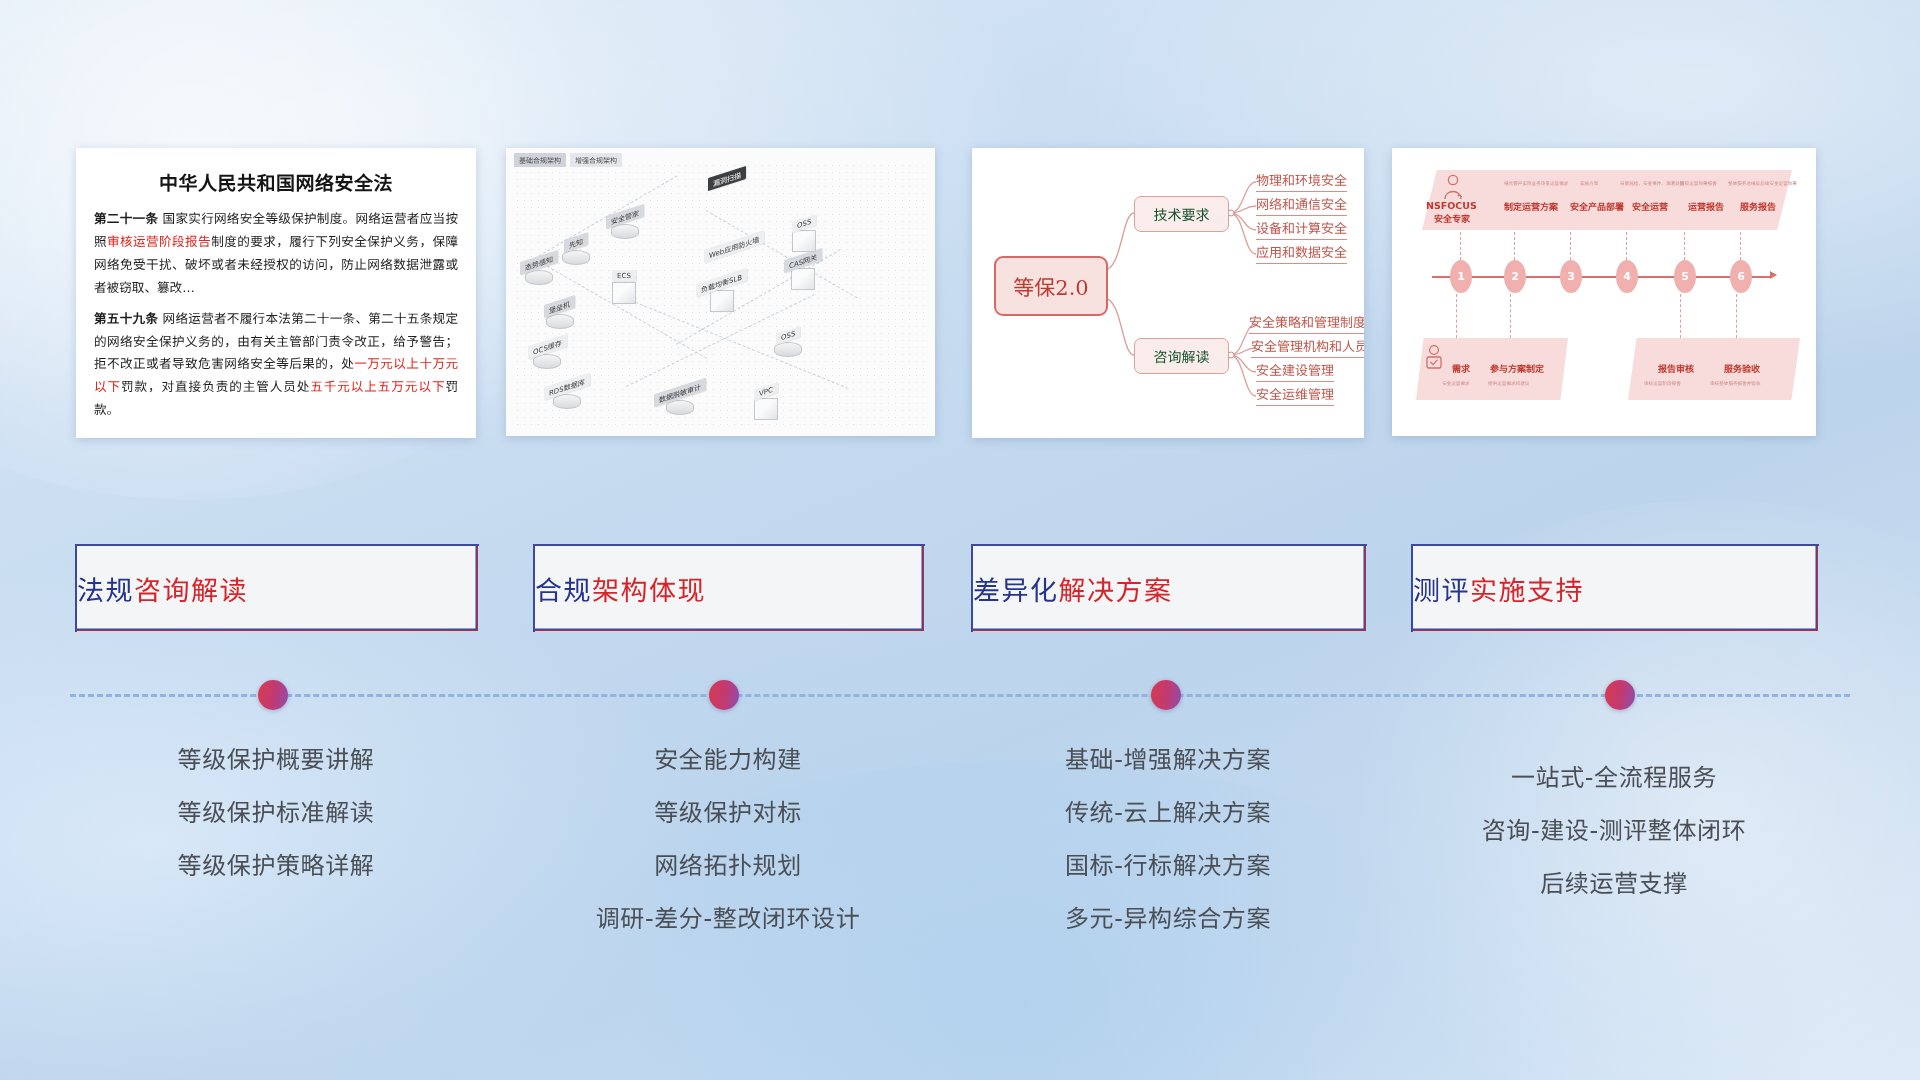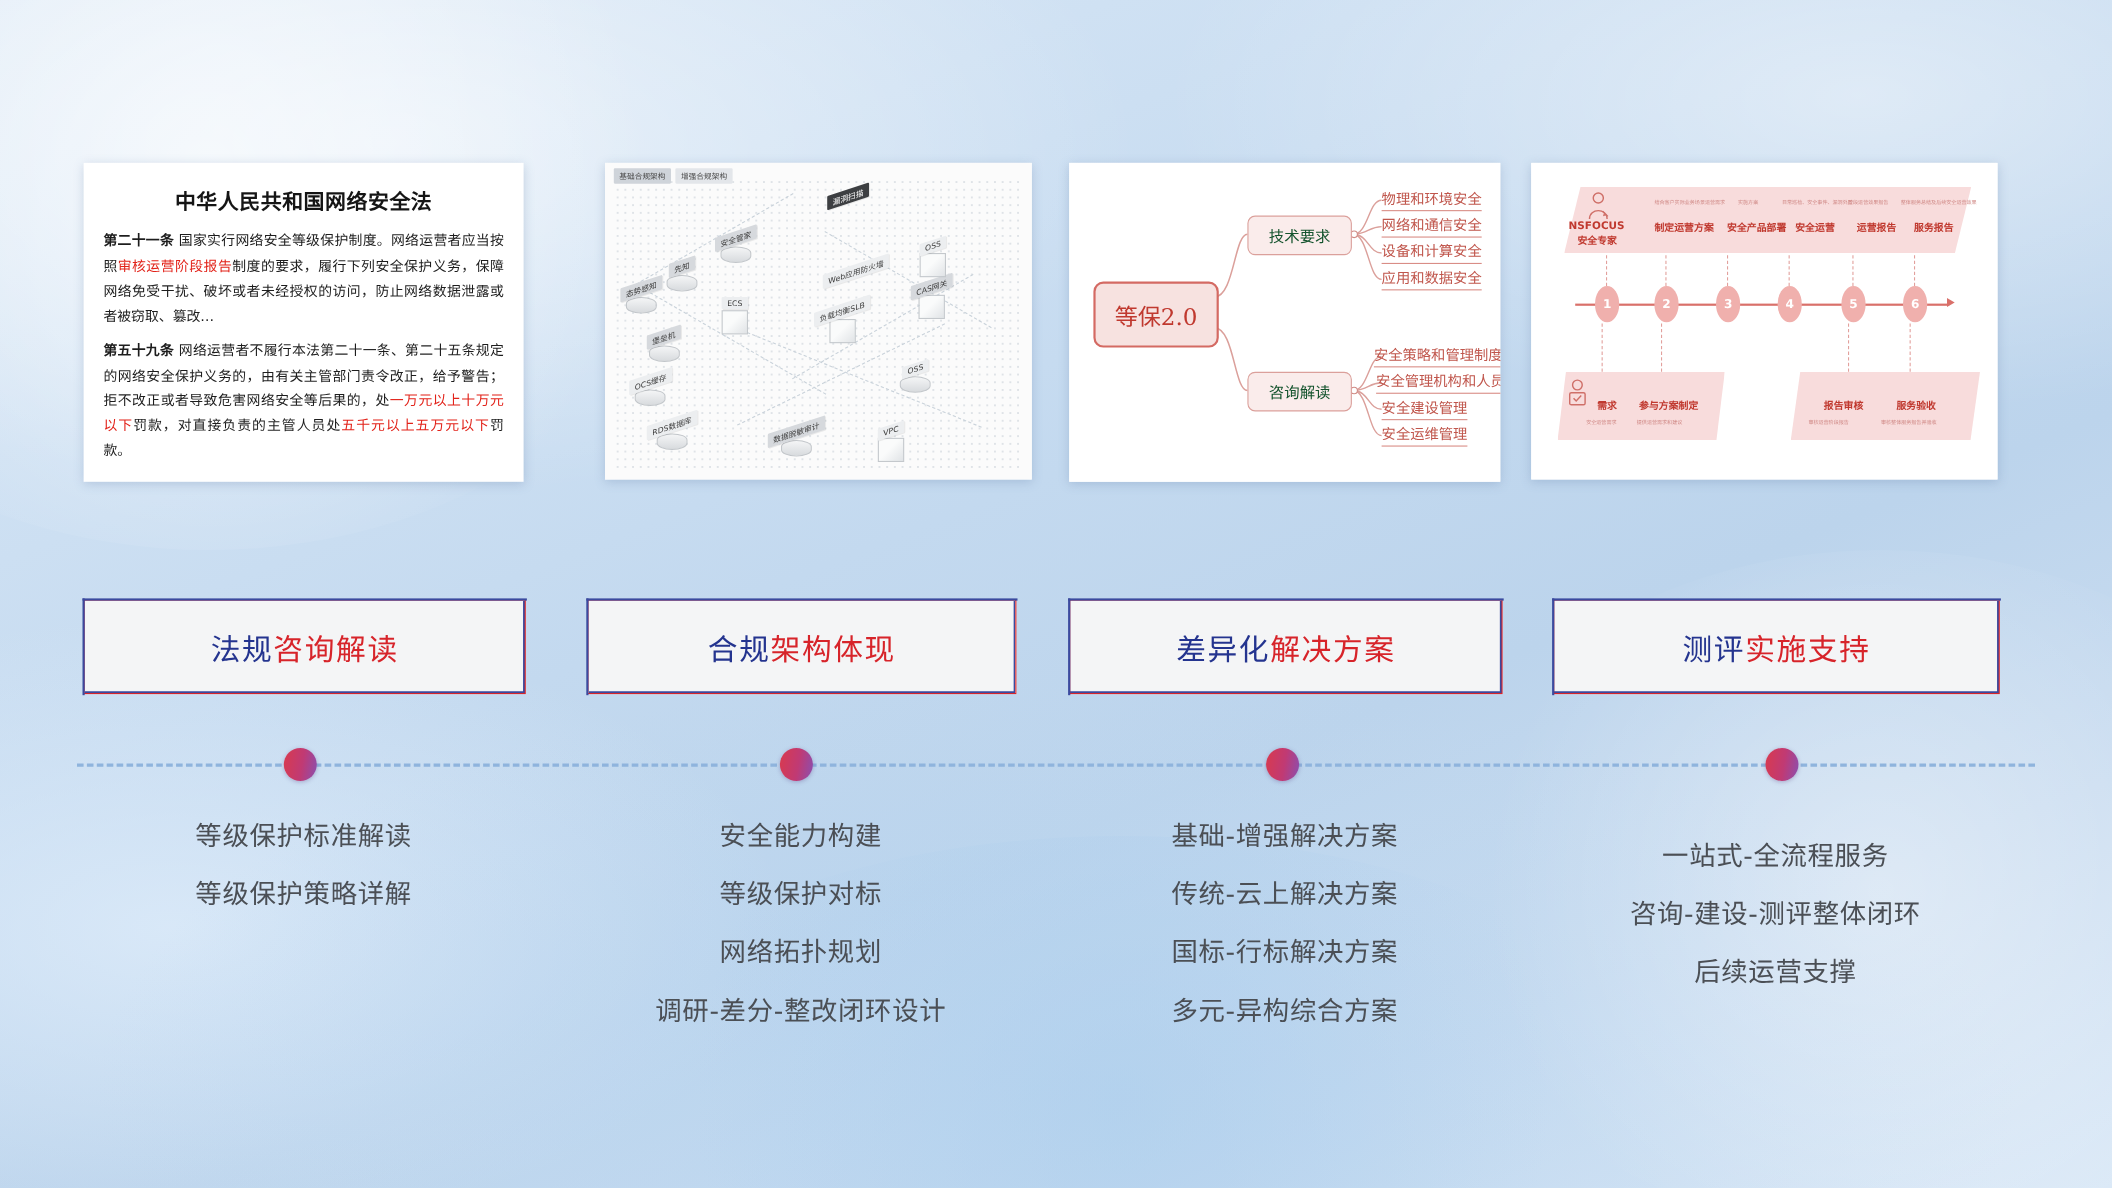"基础合规架构" .card.c2 { left: 550px -> 506px; width: 388px -> 429px }
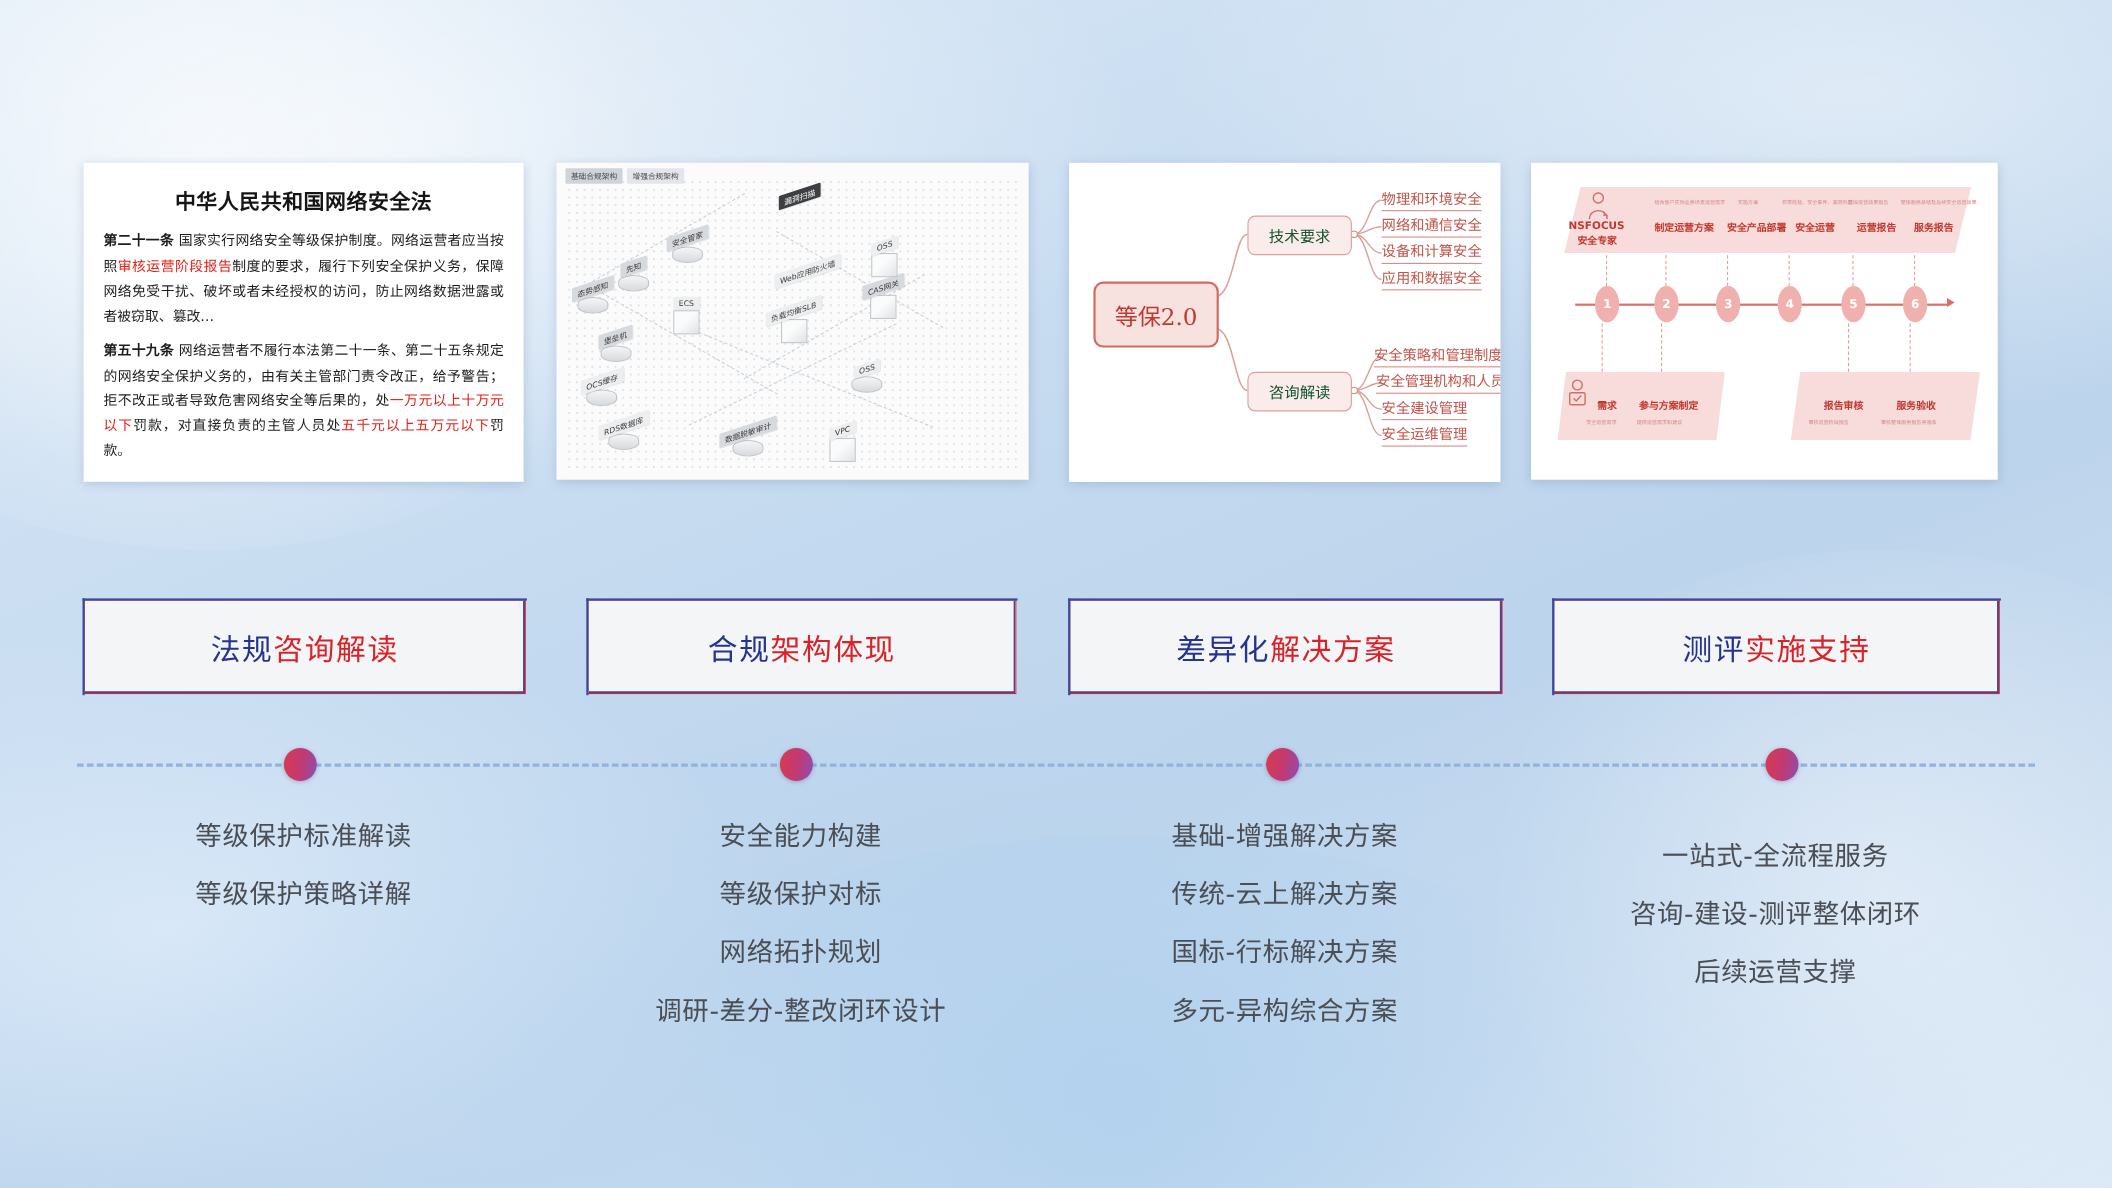"法规咨询解读" .lbox { justify-content: center -> flex-start }
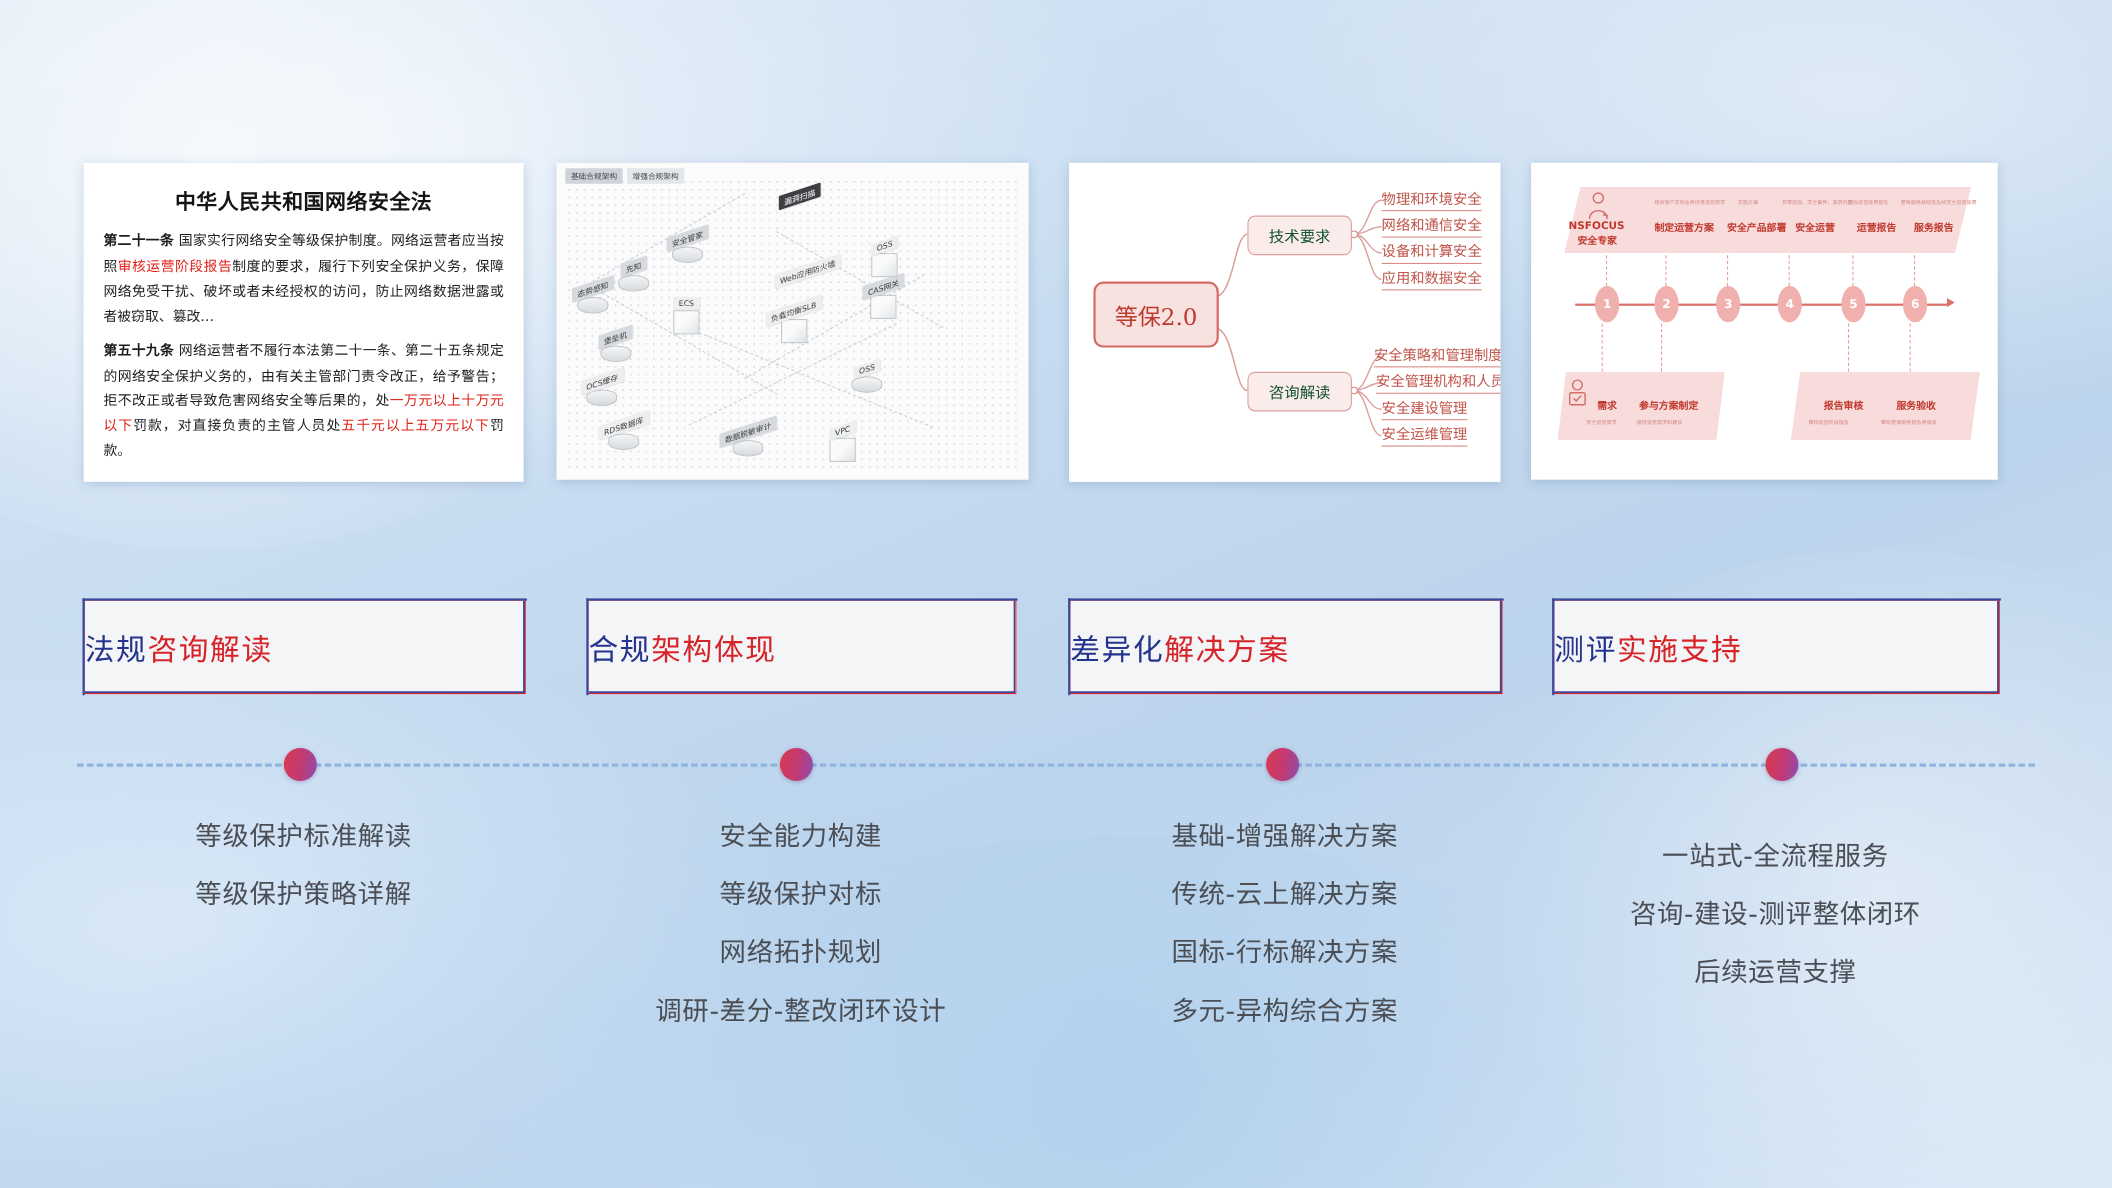"等级保护概要讲解" p { html: none -> <p>等级保护概要讲解</p> }
